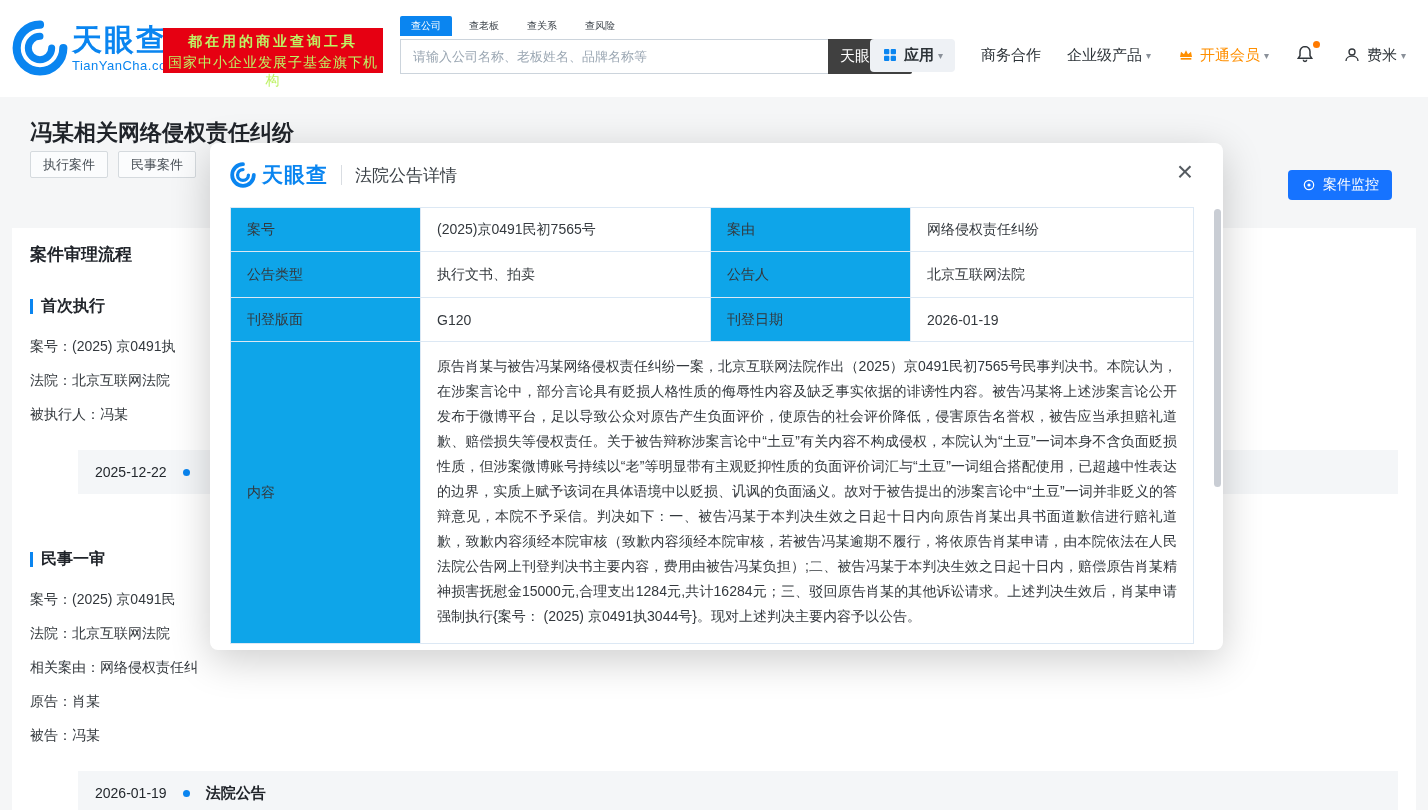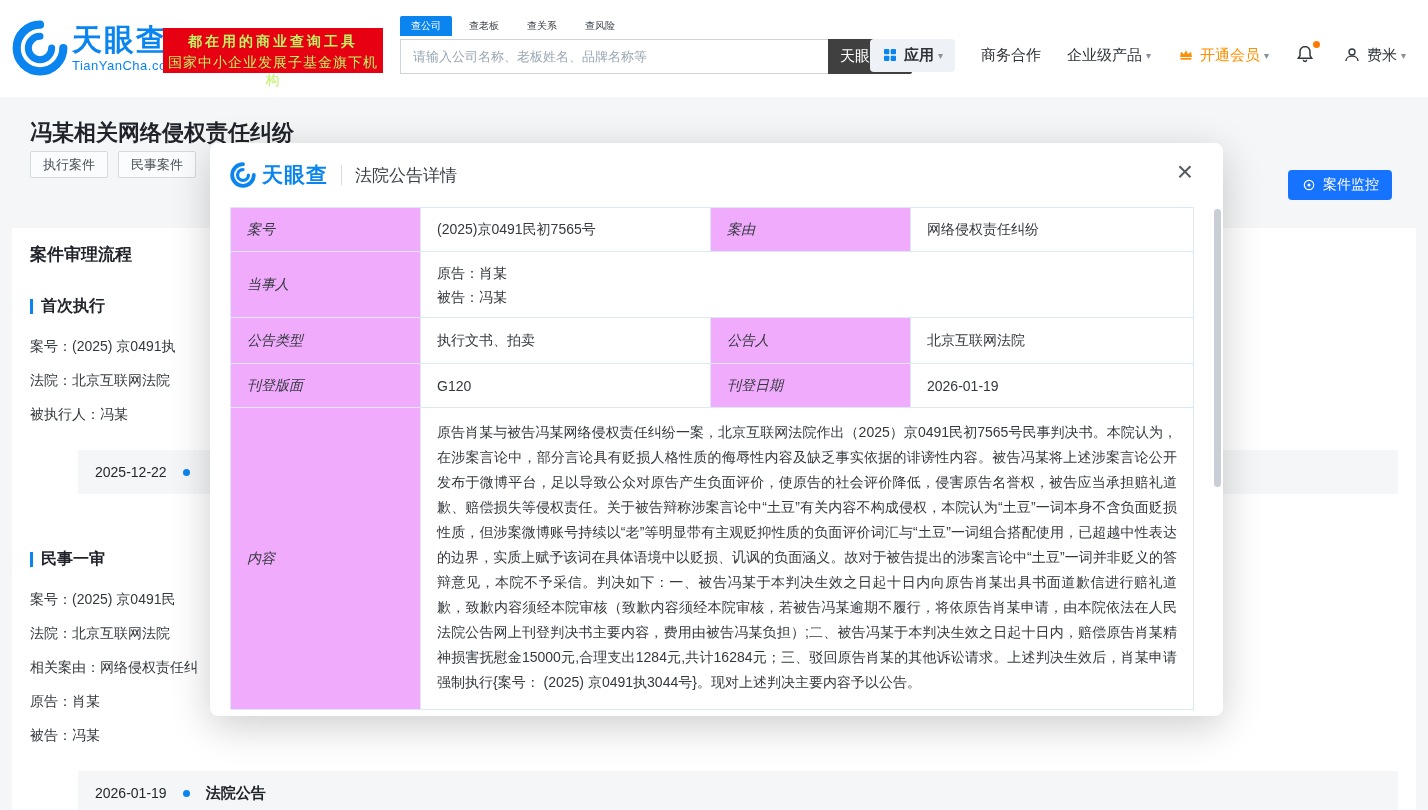"案号" .modal-table td.lbl { background: #f0abfc -> #0ea5e9; font-style: italic -> none }
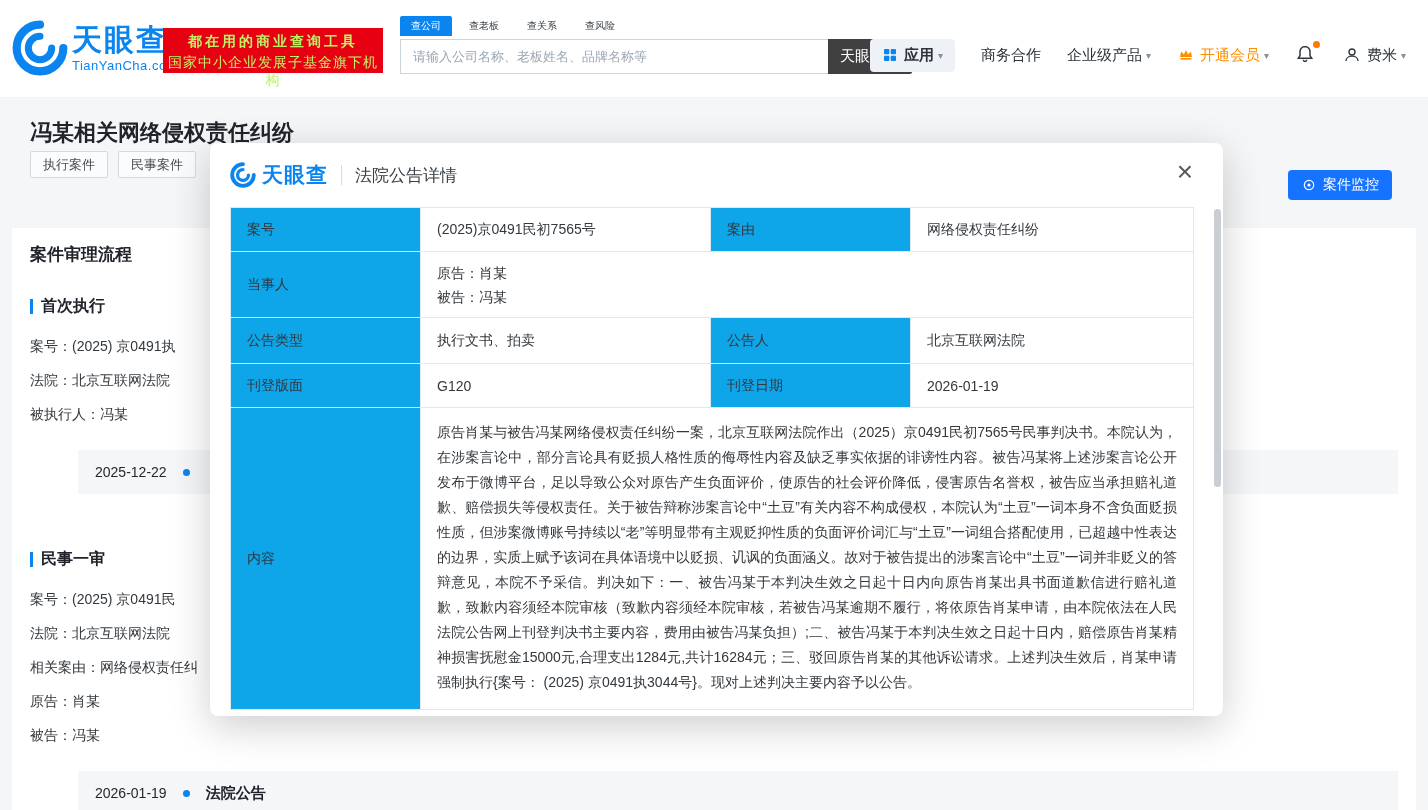"当事人" tr { html: <tr> <td>当事人</td> <td> <div>原告：肖某</div> <div>被告：冯某</div> </td> </tr> -> none }
